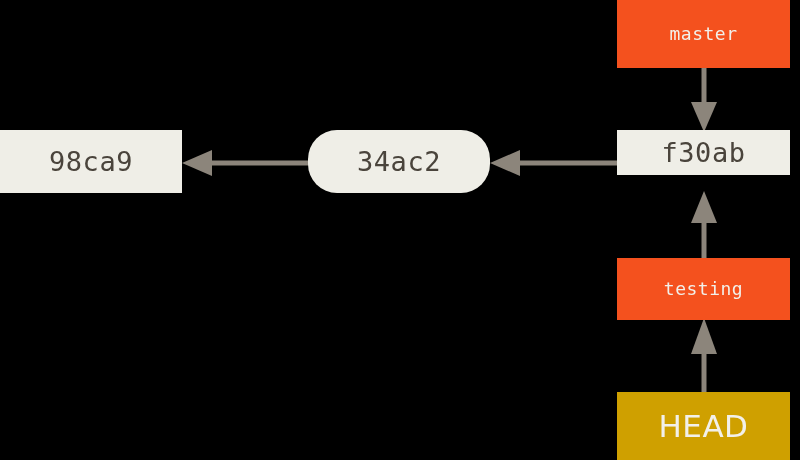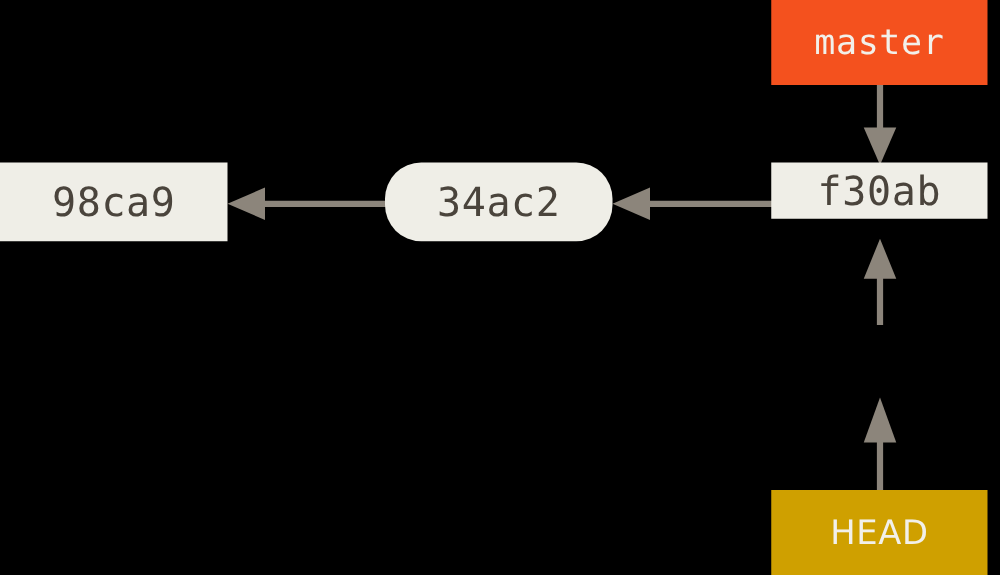"master" .ref-branch { font-size: 28px -> 18px }
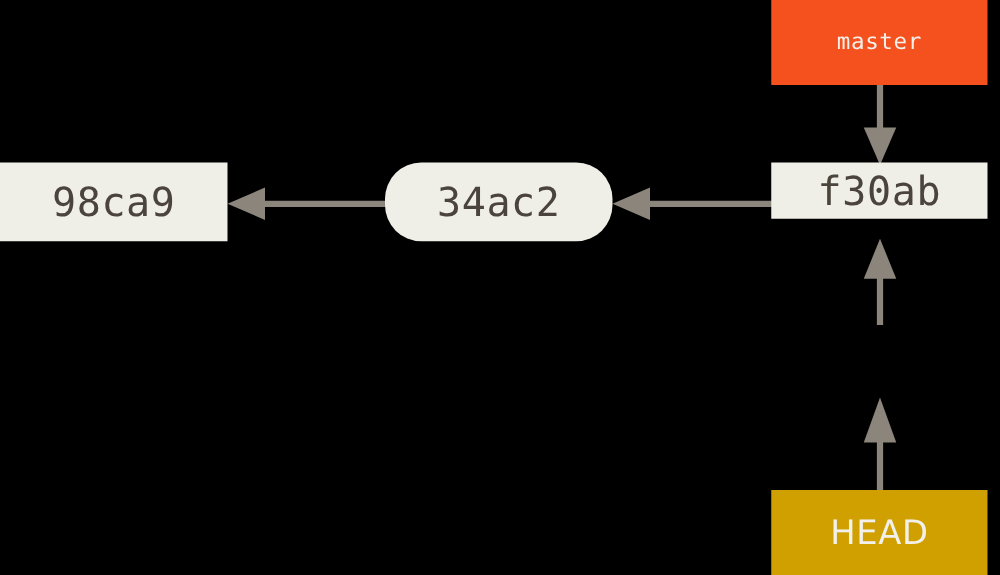"98ca9" .commit { font-size: 32px -> 27px }
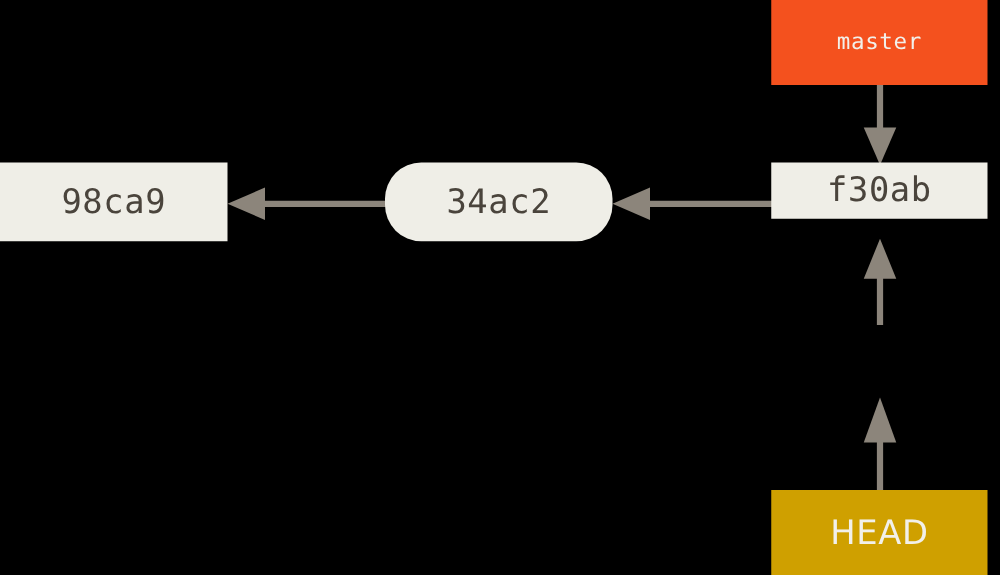"testing" div.node { html: none -> <div> <span>testing</span> </div> }
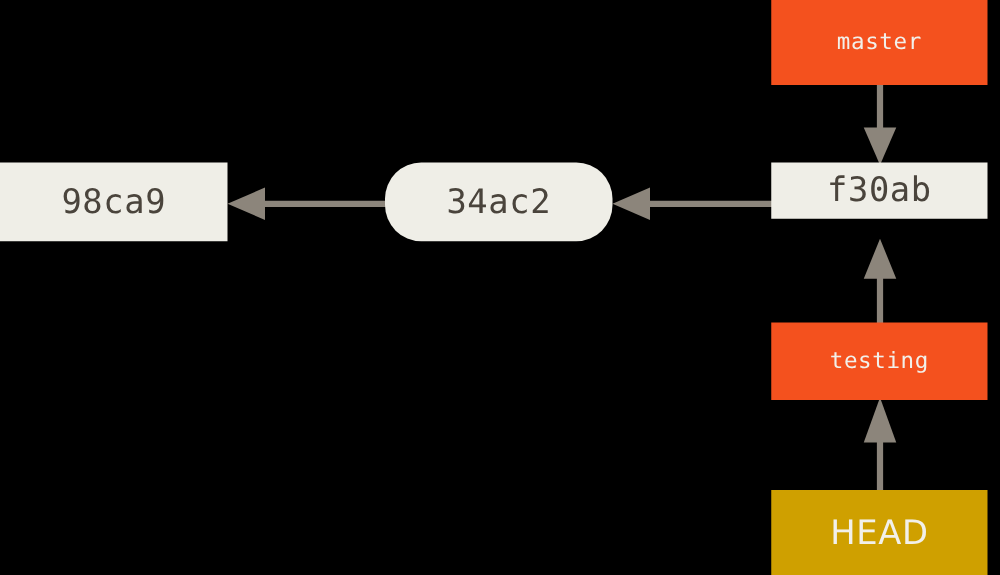"HEAD" .ref-head { font-size: 27px -> 31px }
